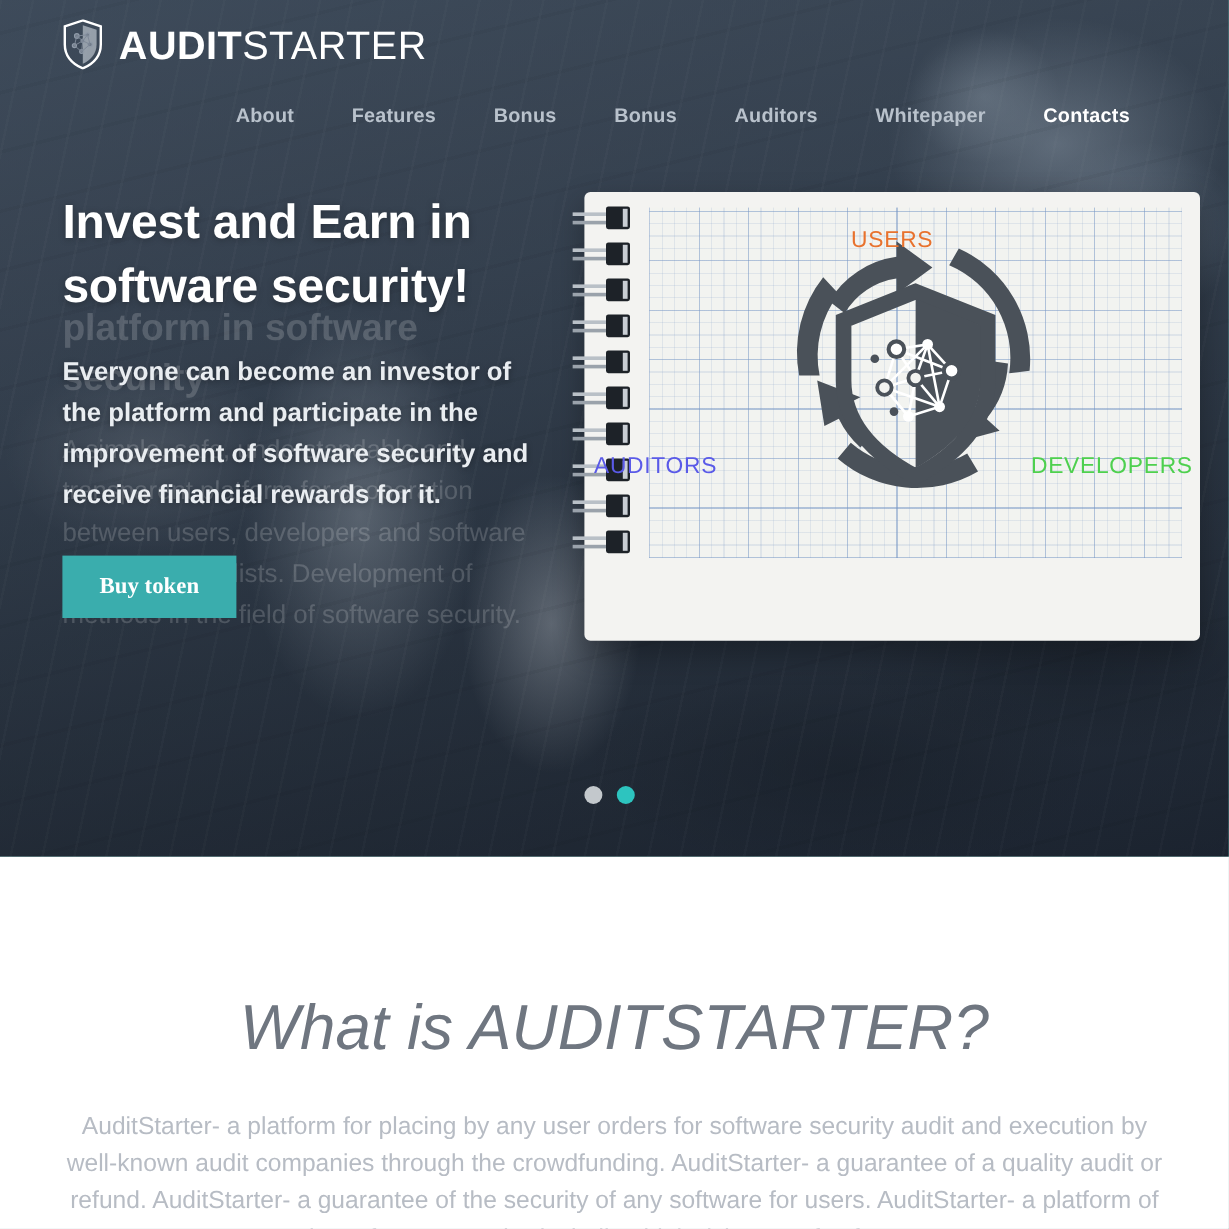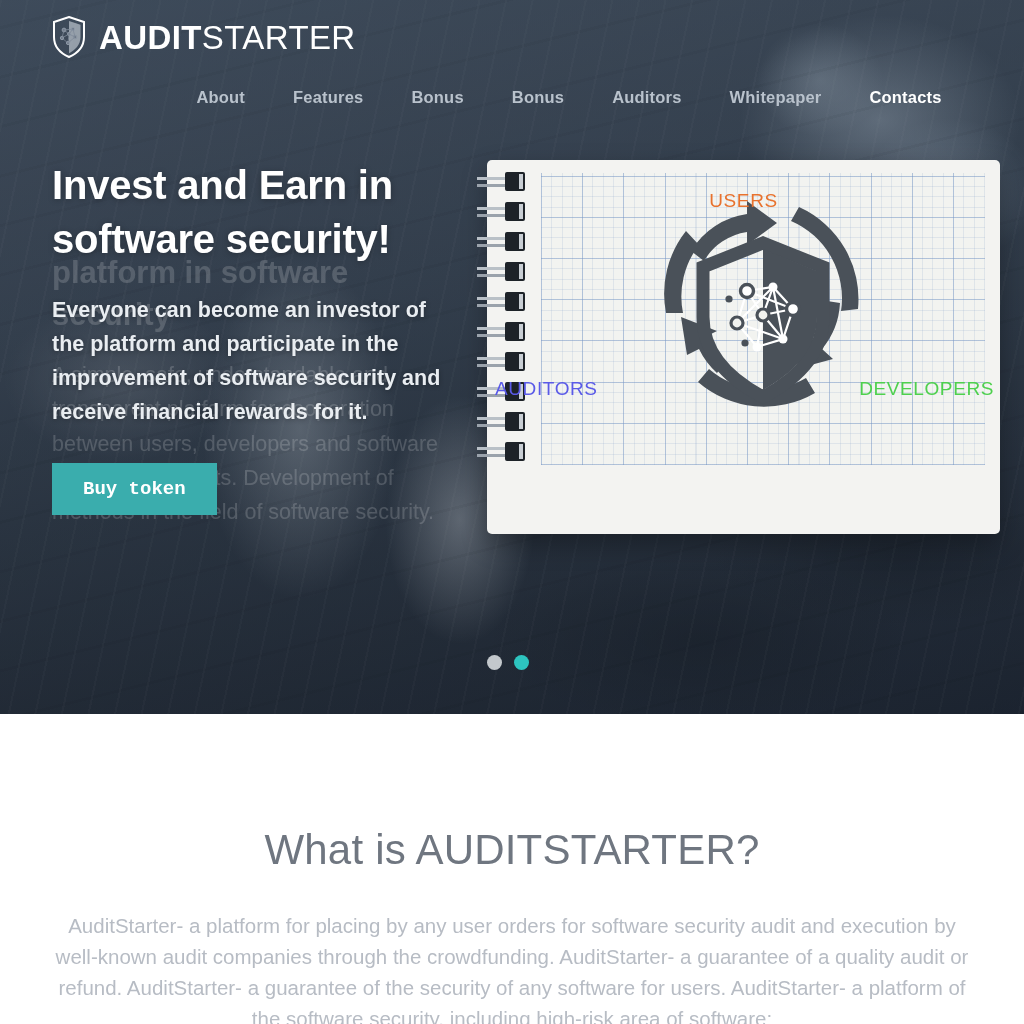"Buy token" .hero-cta { font-family: Liberation Mono, monospace -> Liberation Serif, serif }
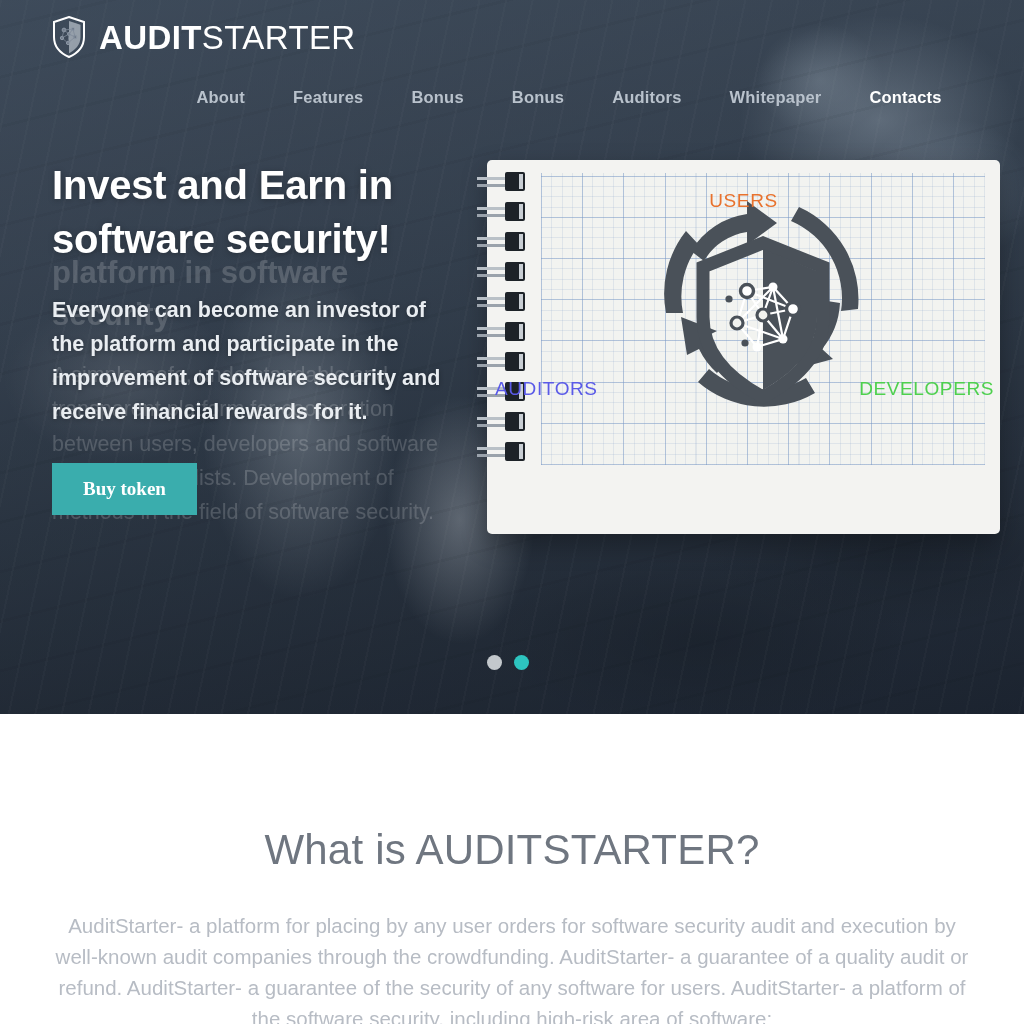"What is AUDITSTARTER?" .about-title { font-size: 42px -> 53px; font-style: none -> italic }
